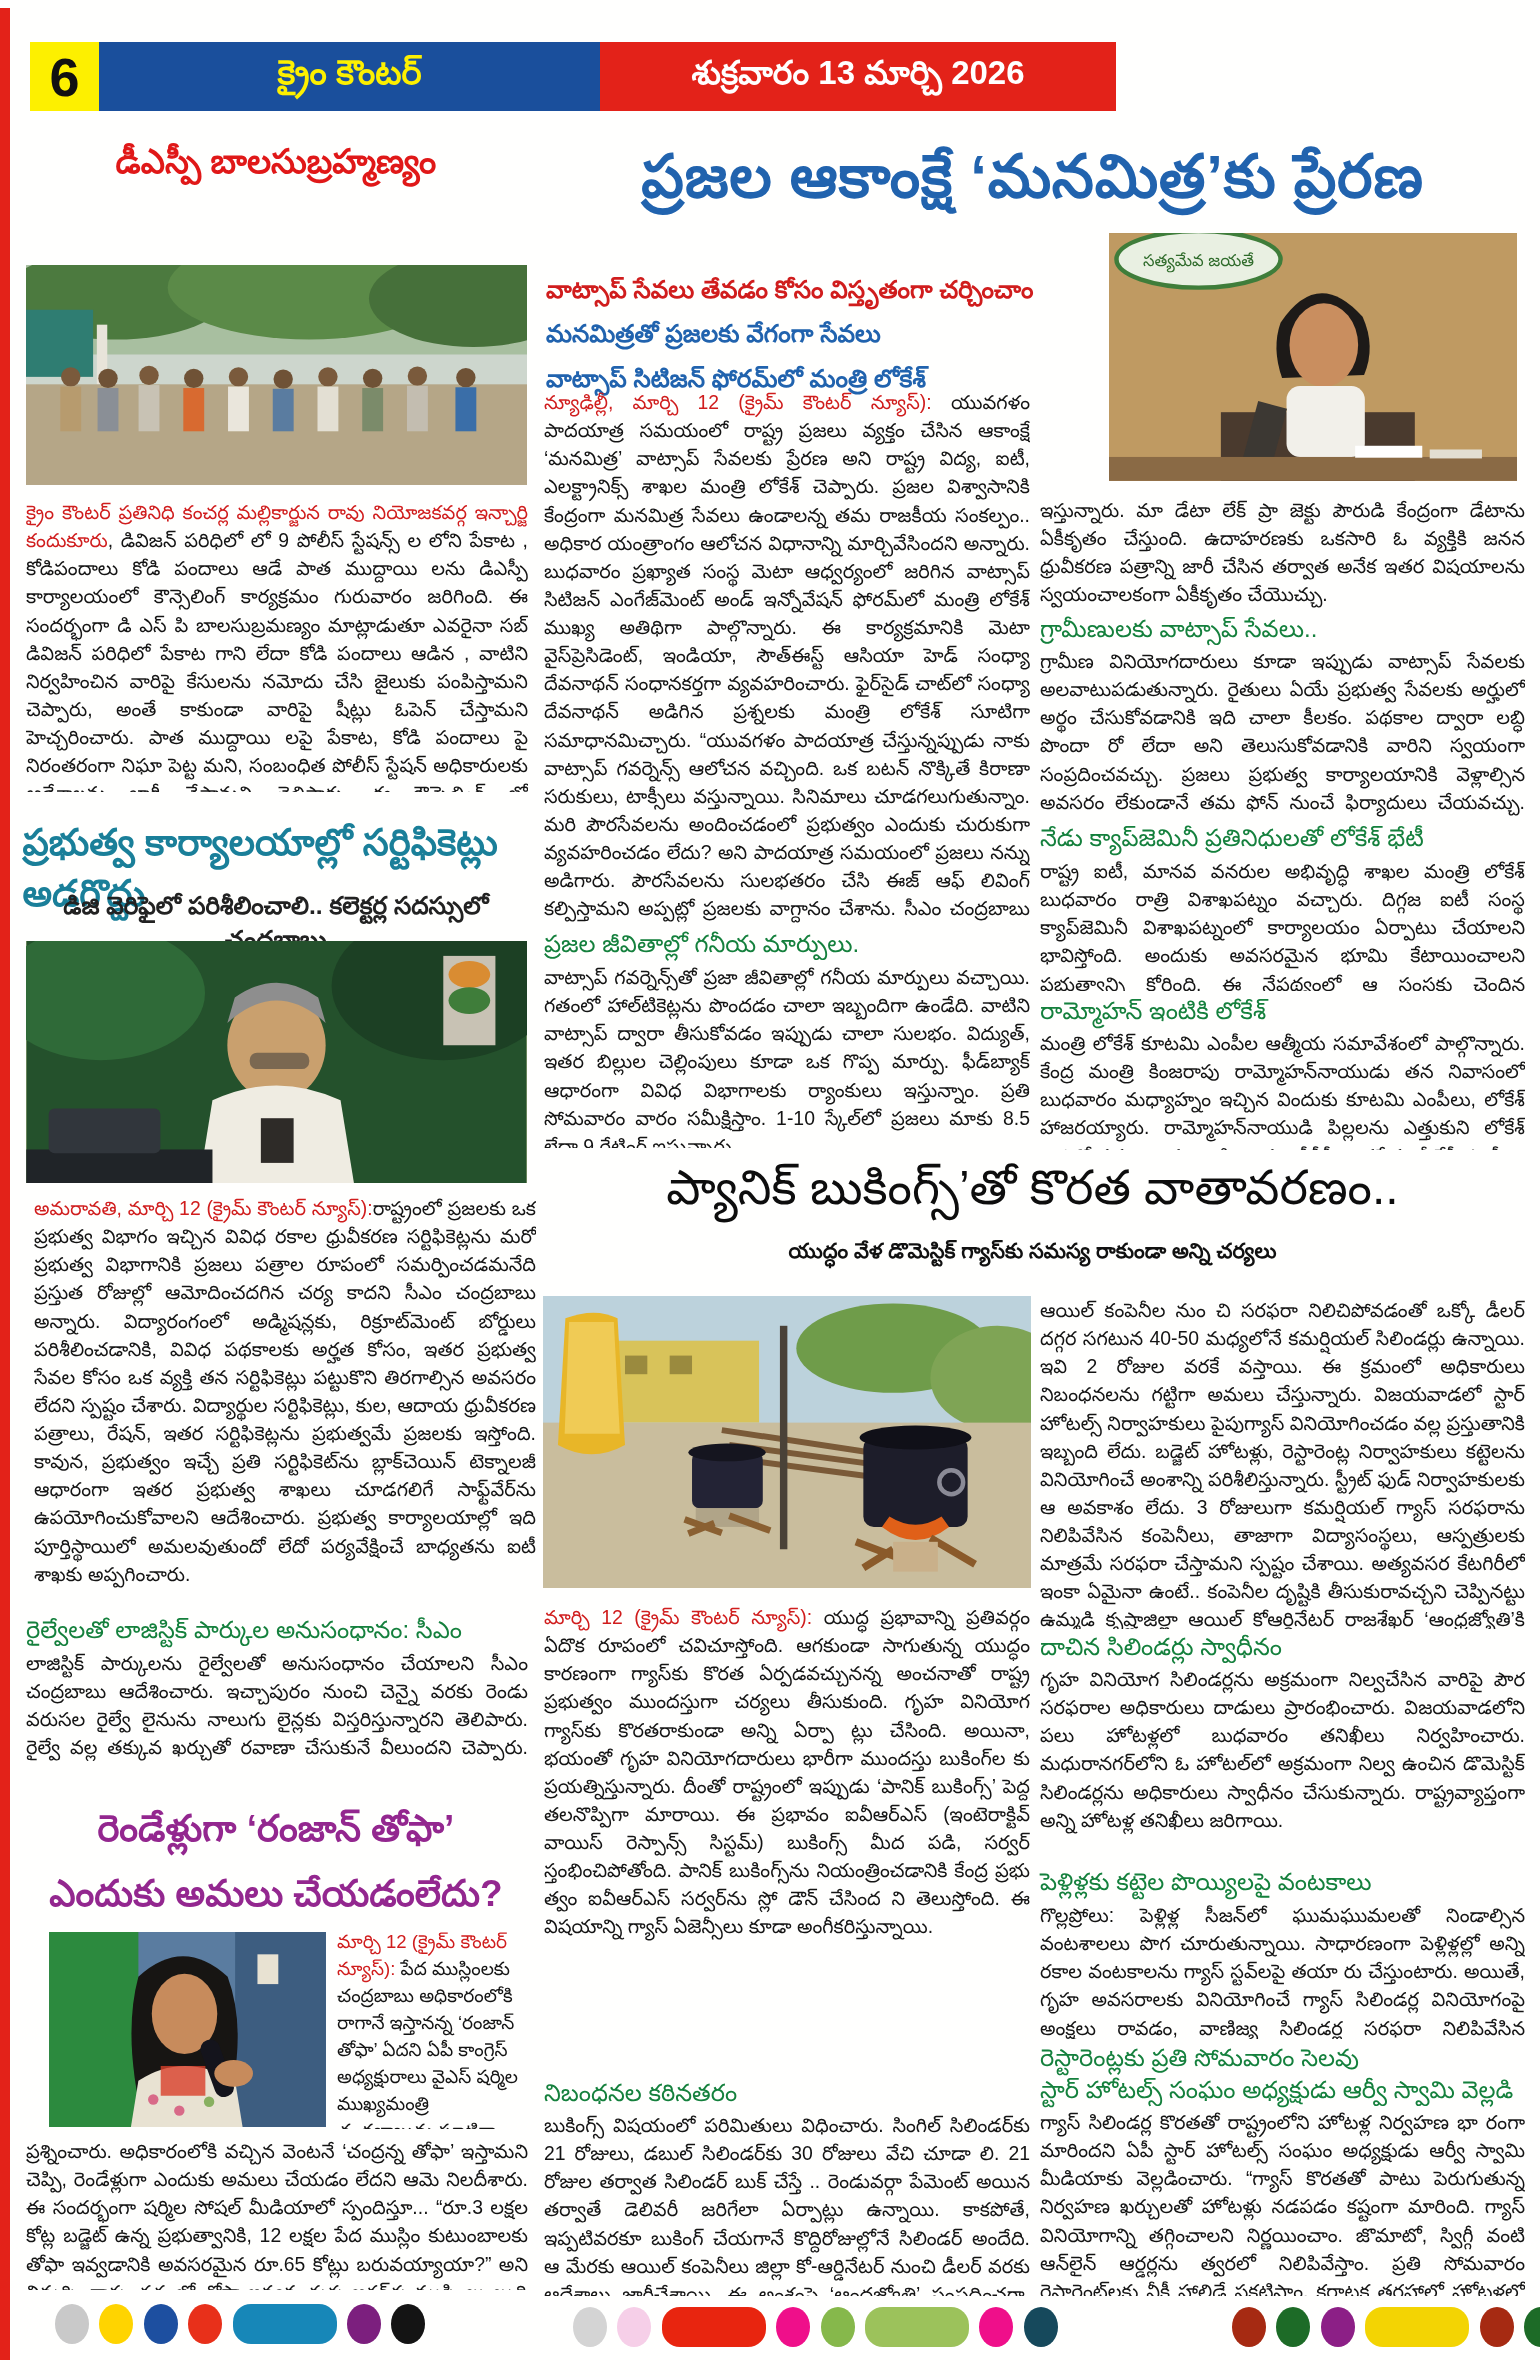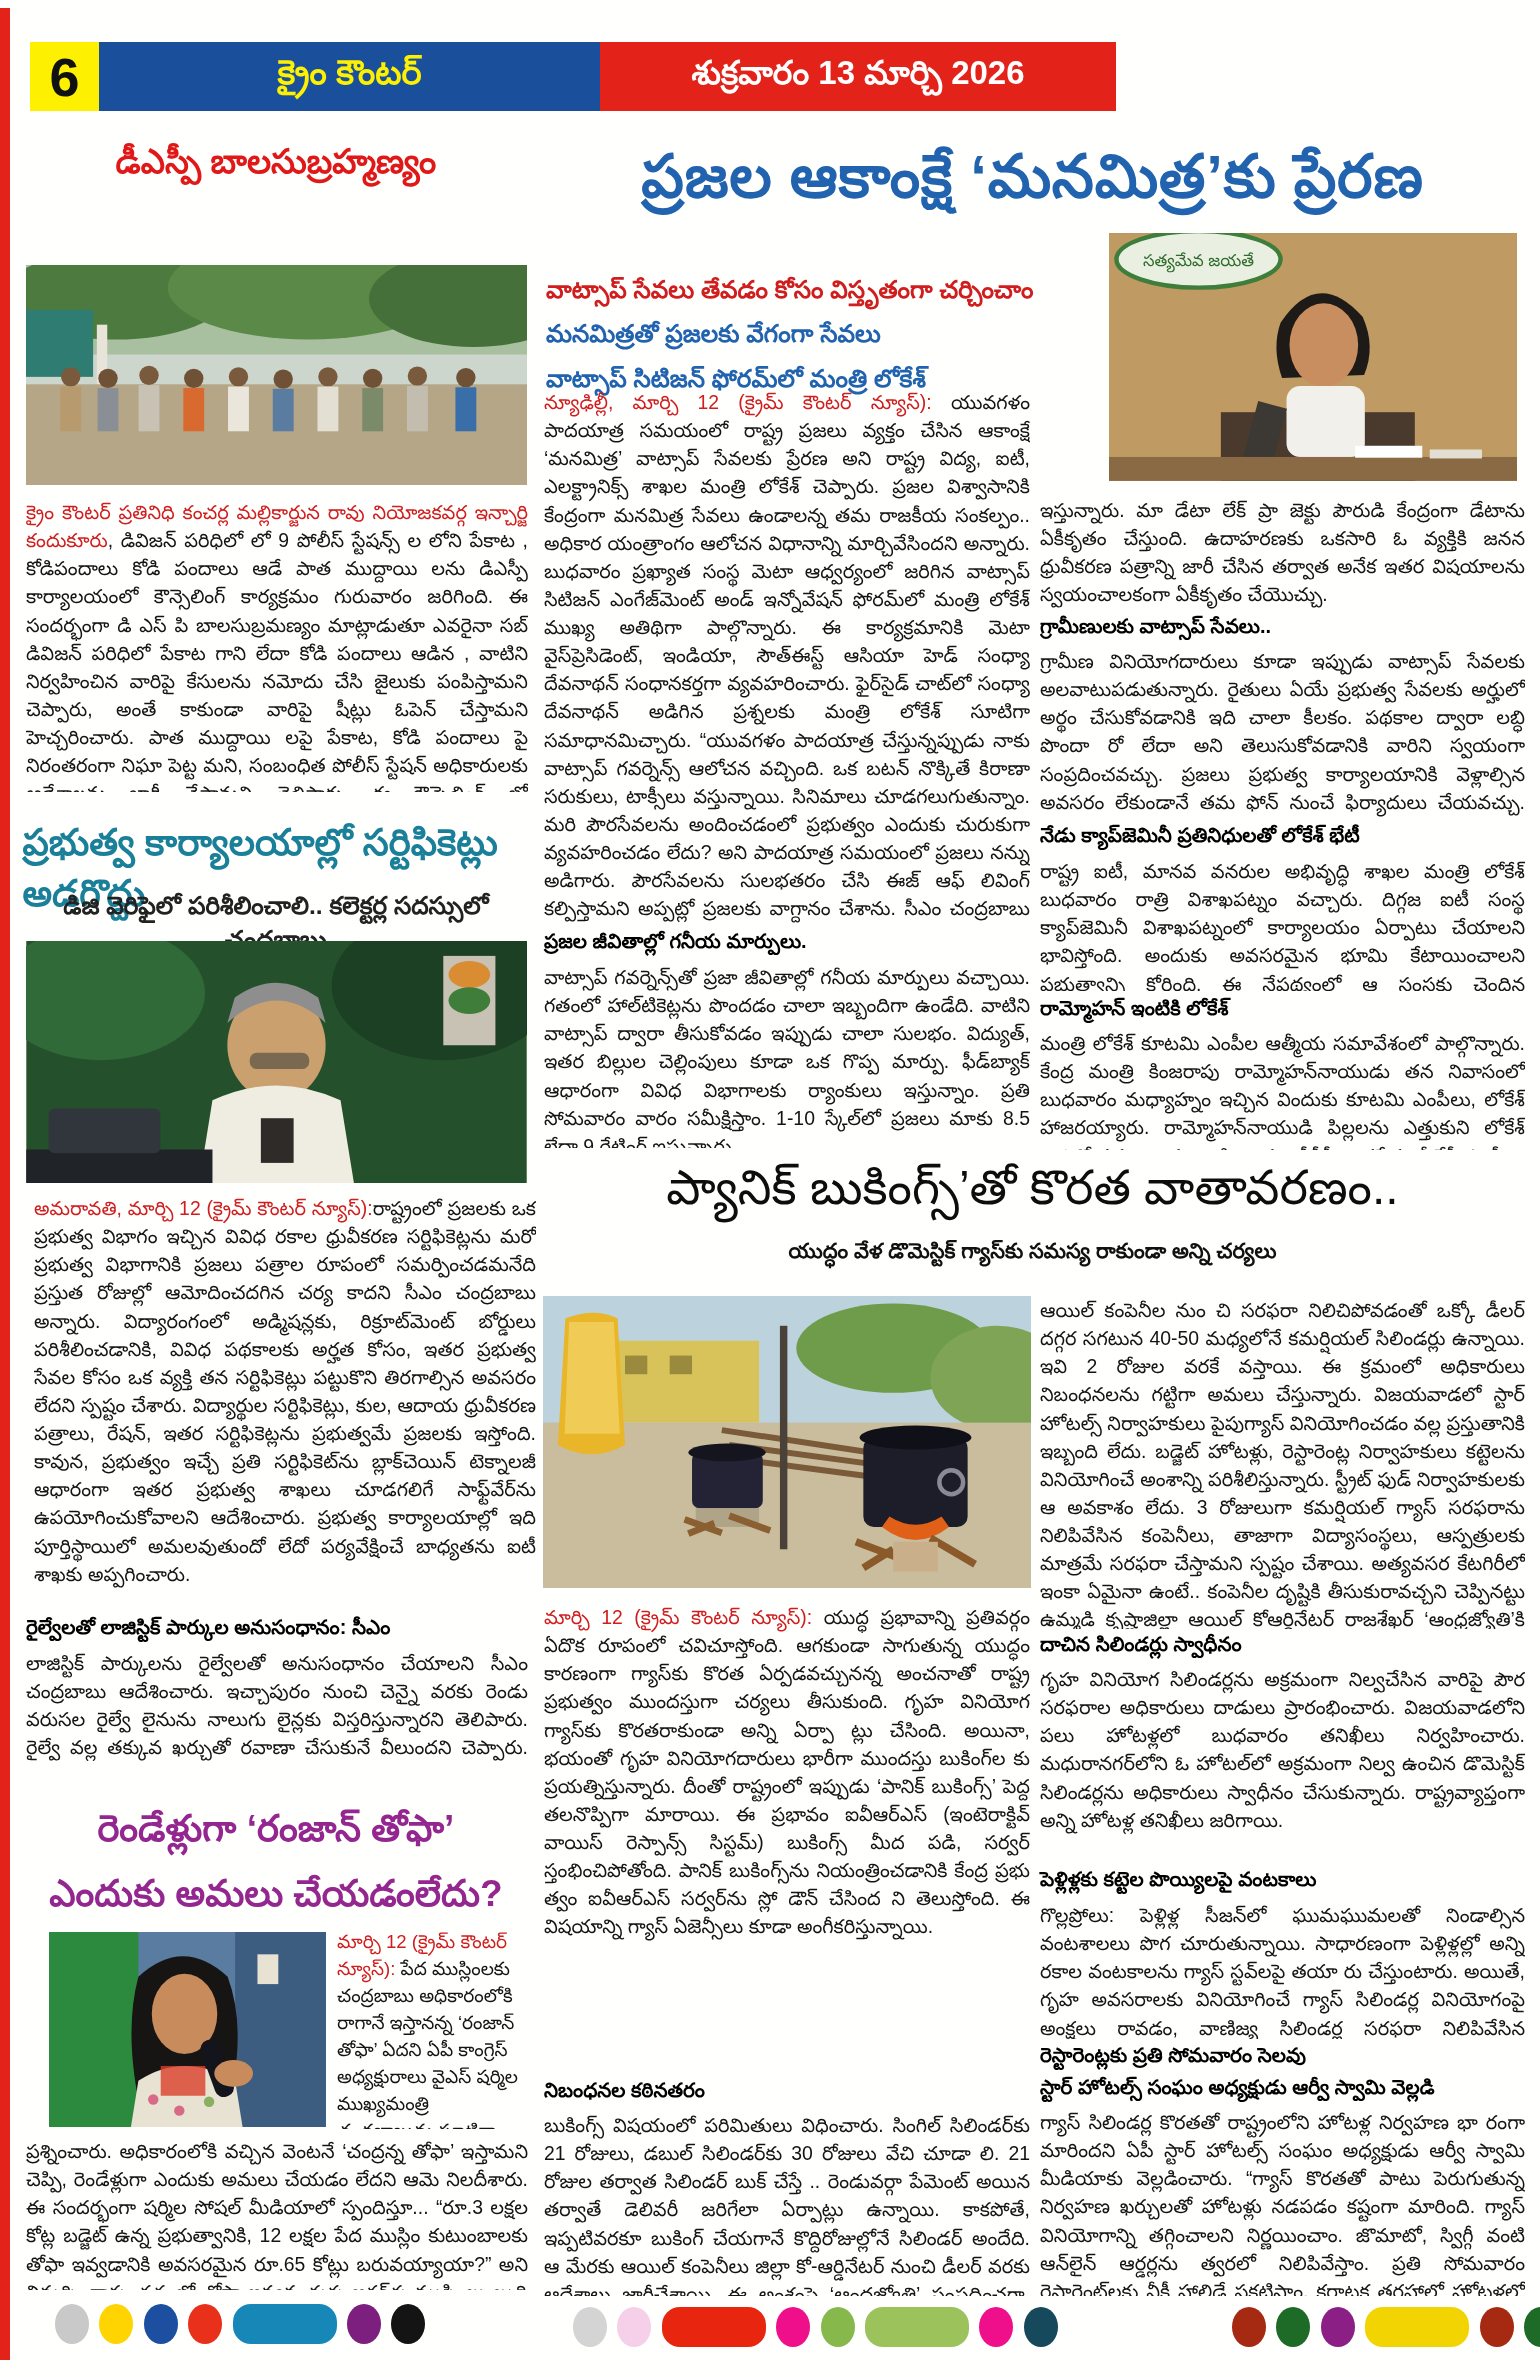"గ్రామీణులకు వాట్సాప్ సేవలు.." .bold-line { color: #000000 -> #15803d; font-size: 20px -> 24px; font-weight: bold -> normal }
